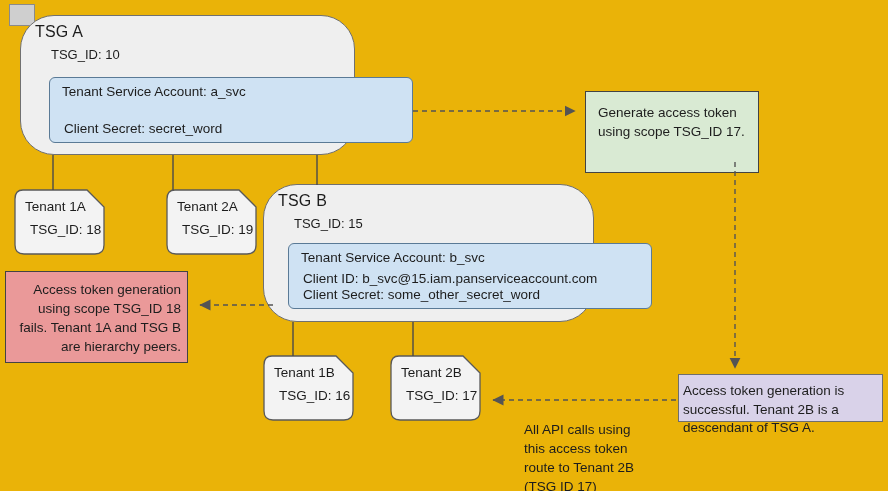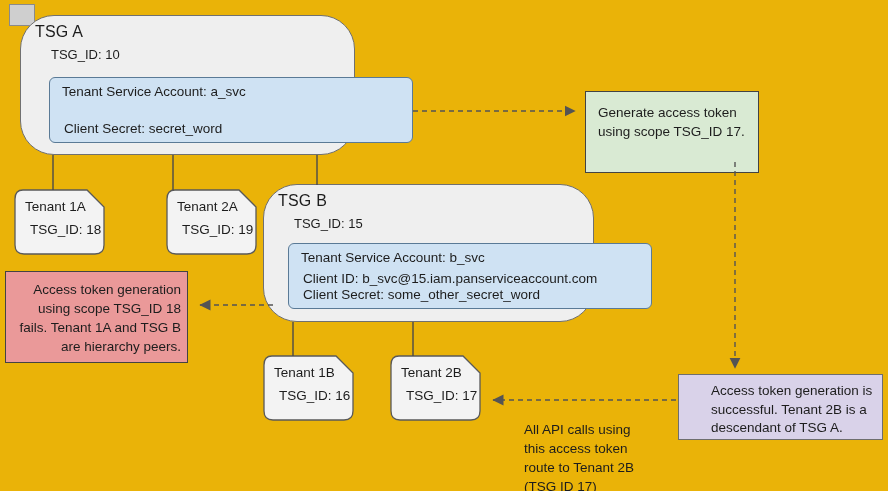"Access token generation is successful." .note-success { height: 66px -> 48px; padding: 7px 8px 0 32px -> 7px 8px 0 4px }
